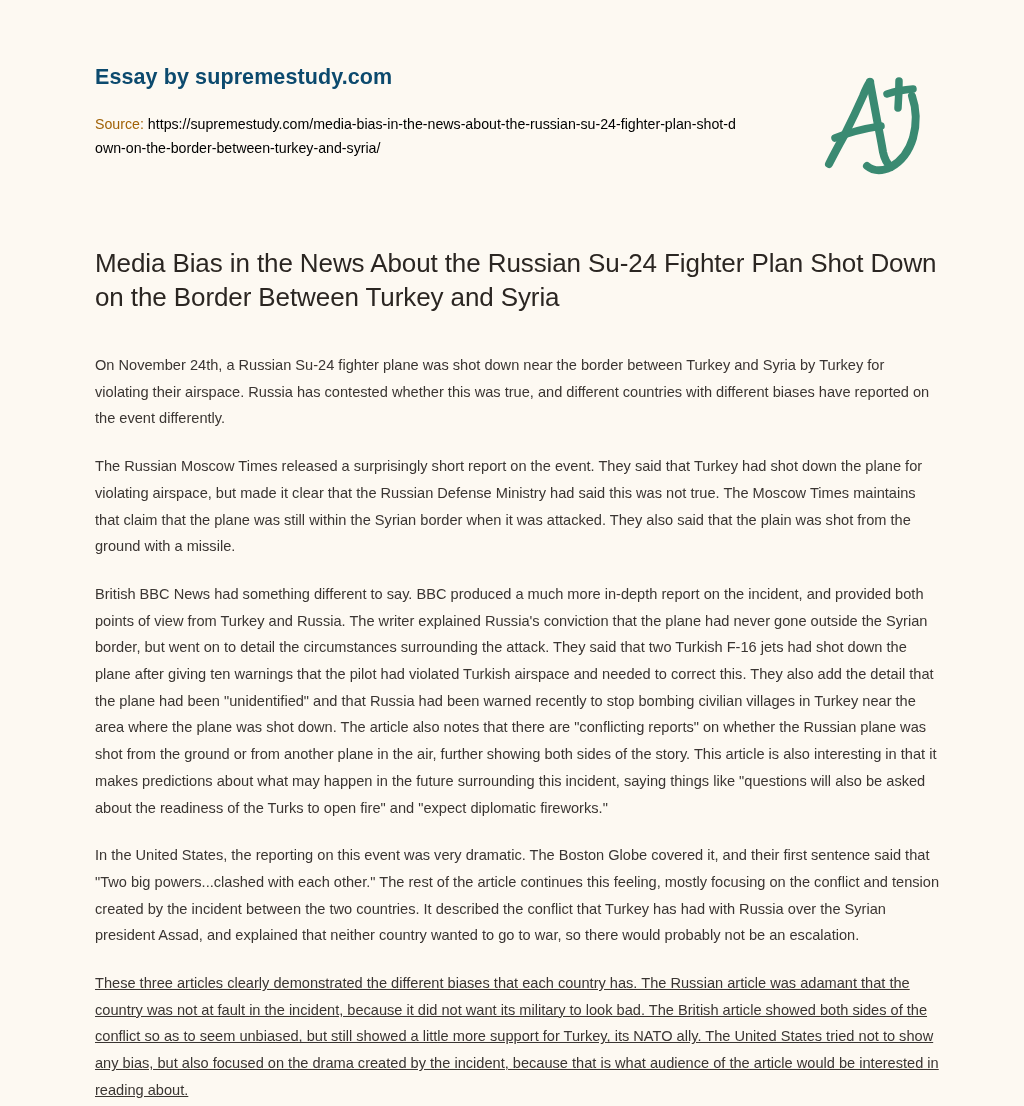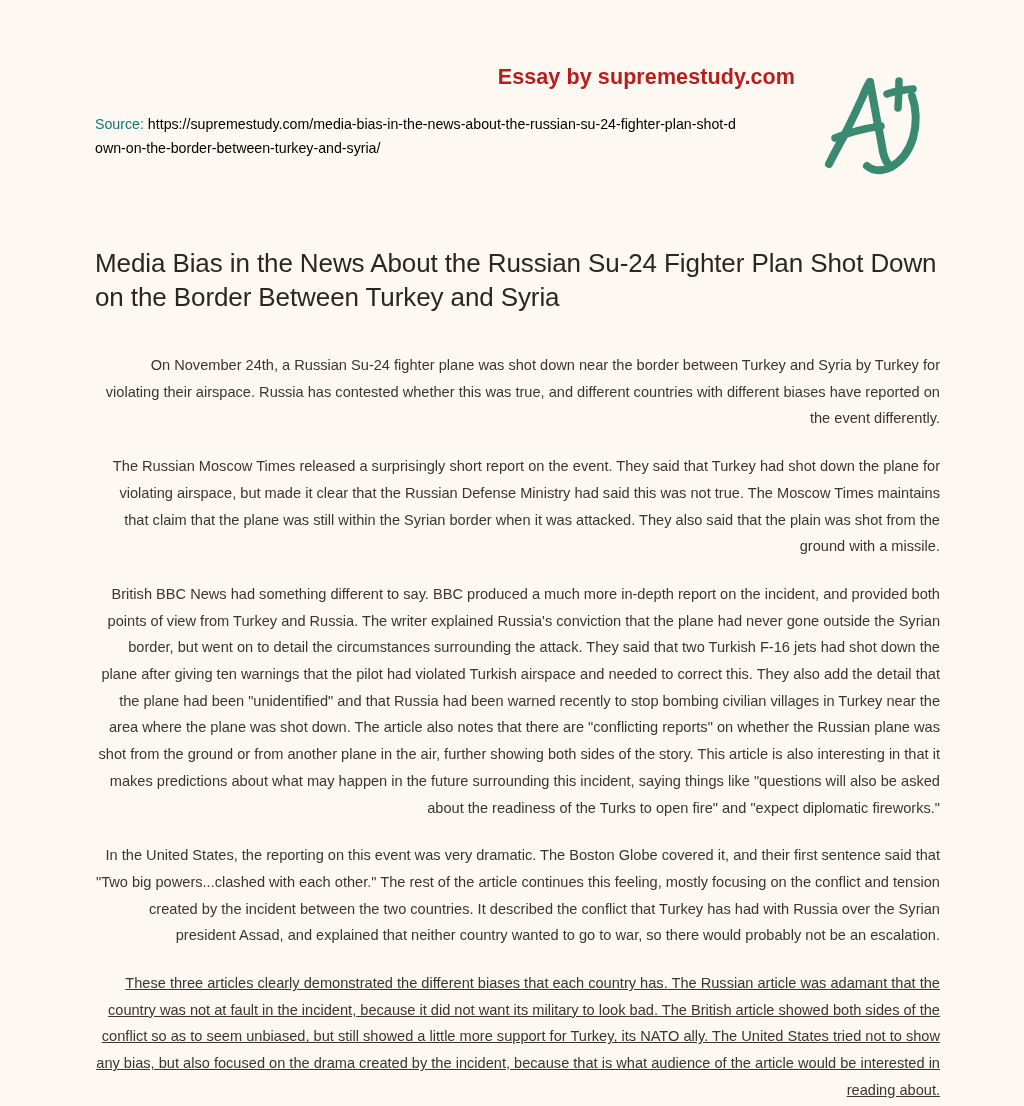"Essay by supremestudy.com" .essay-by { color: #b91c1c -> #0c4a6e; text-align: right -> none }
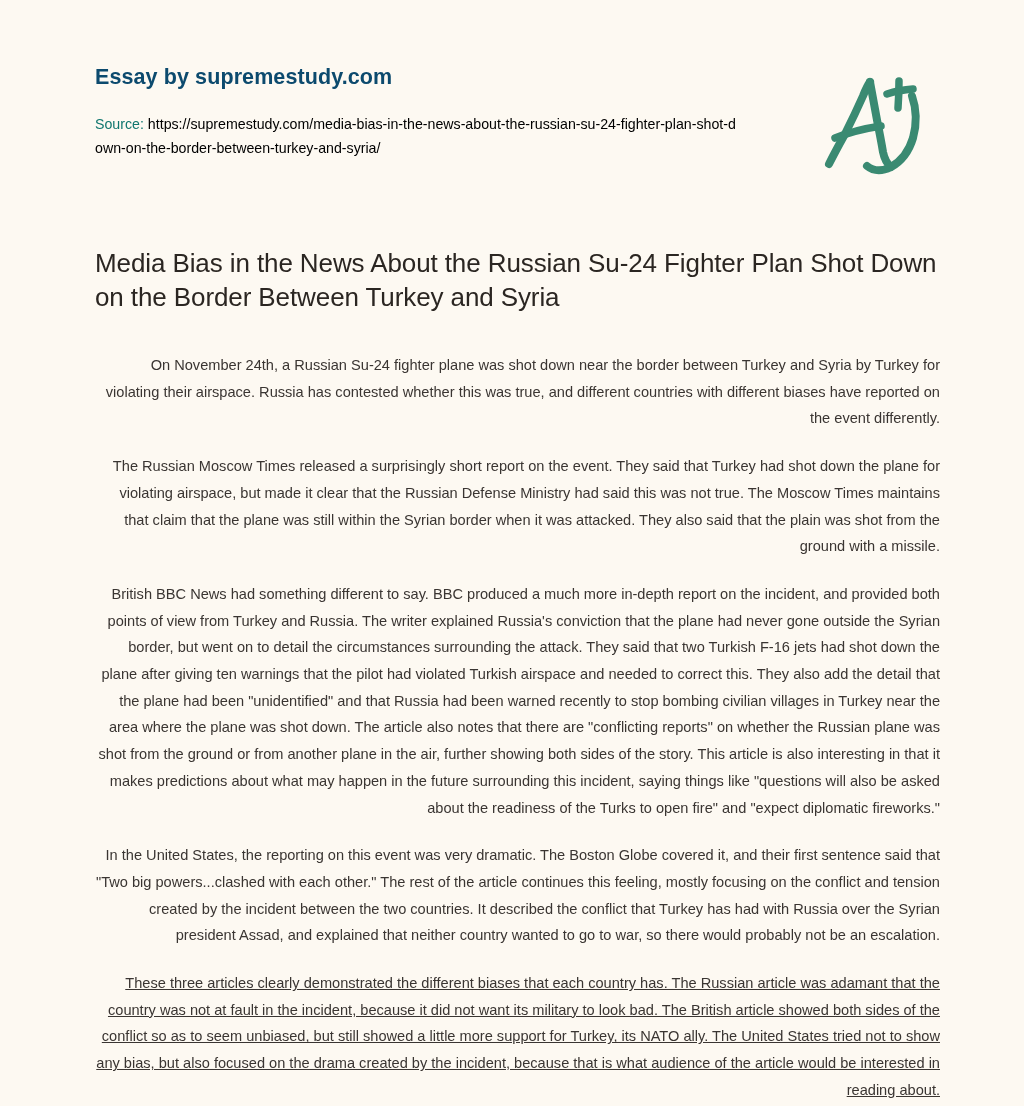"Source:" .source-label { color: #0f766e -> #a16207 }
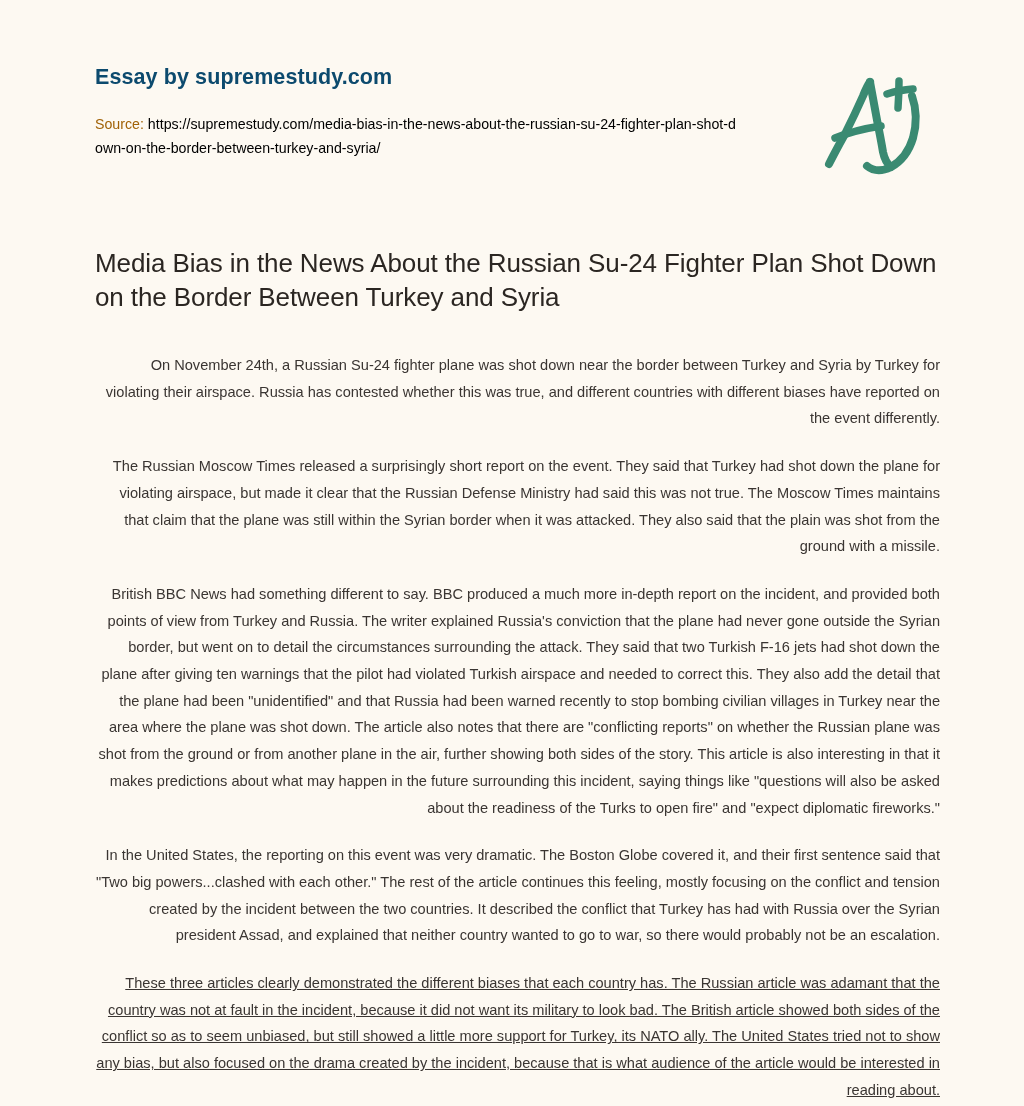"On November 24th, a Russian" .body-copy p { text-align: right -> left }
